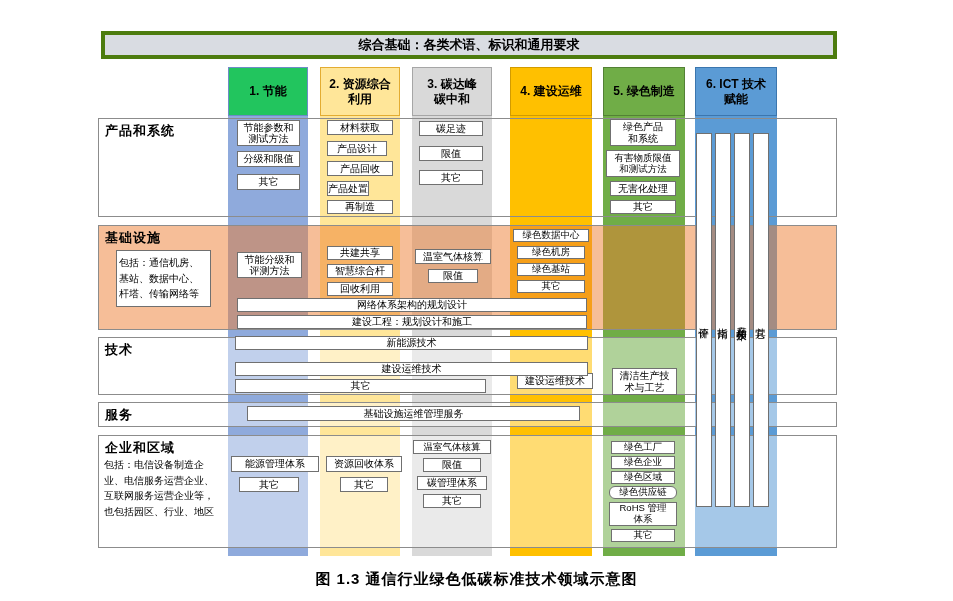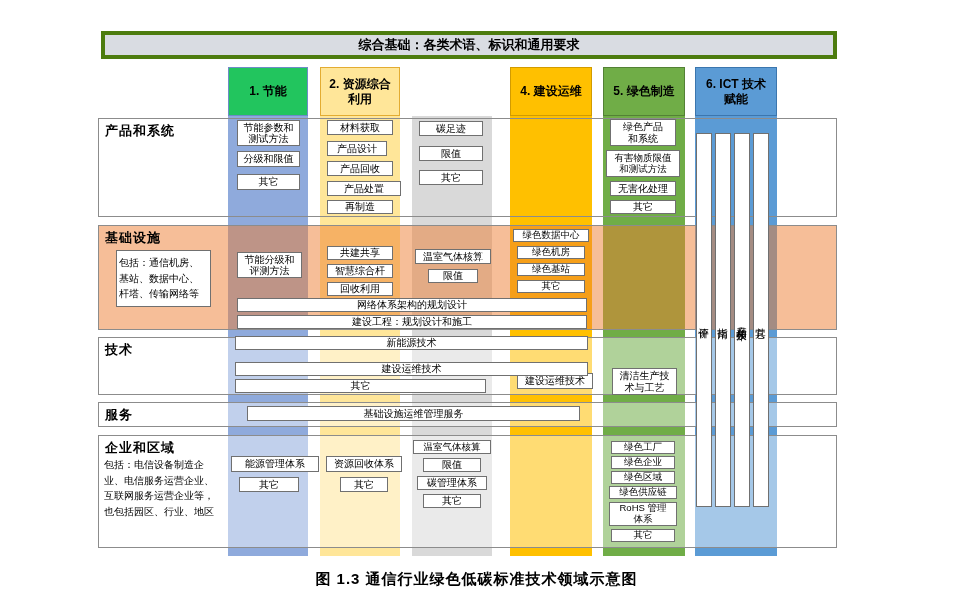"3. 碳达峰" div.abs { html: none -> <div>3. 碳达峰 碳中和</div> }
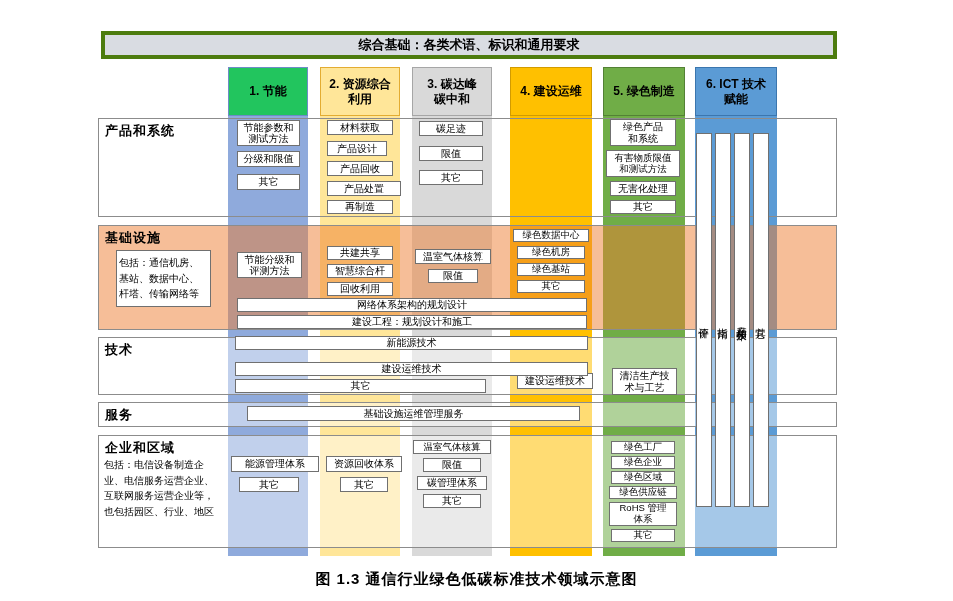"产品处置" div.abs { width: 74px -> 42px }
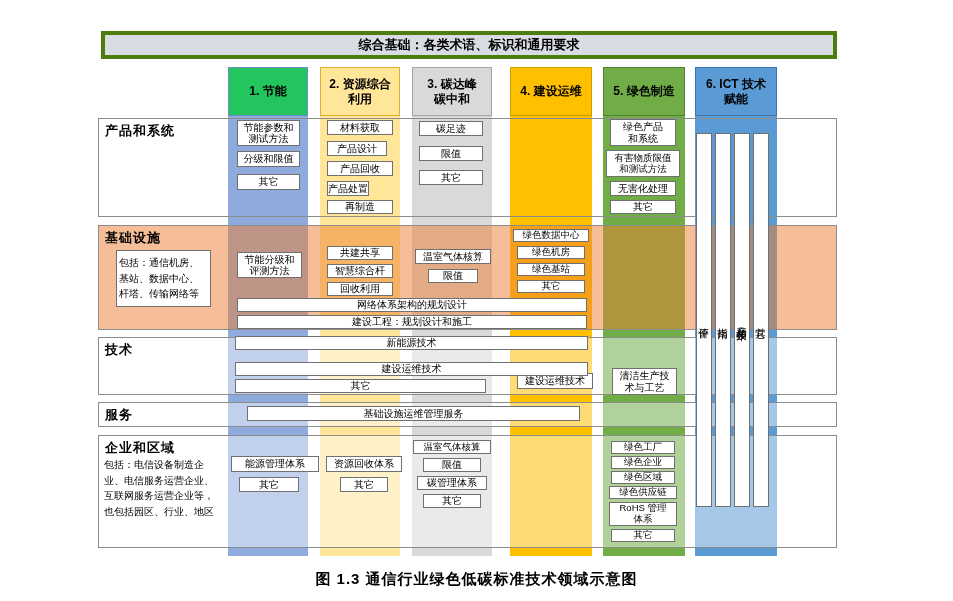"绿色供应链" div.abs { border-radius: none -> 6px }
